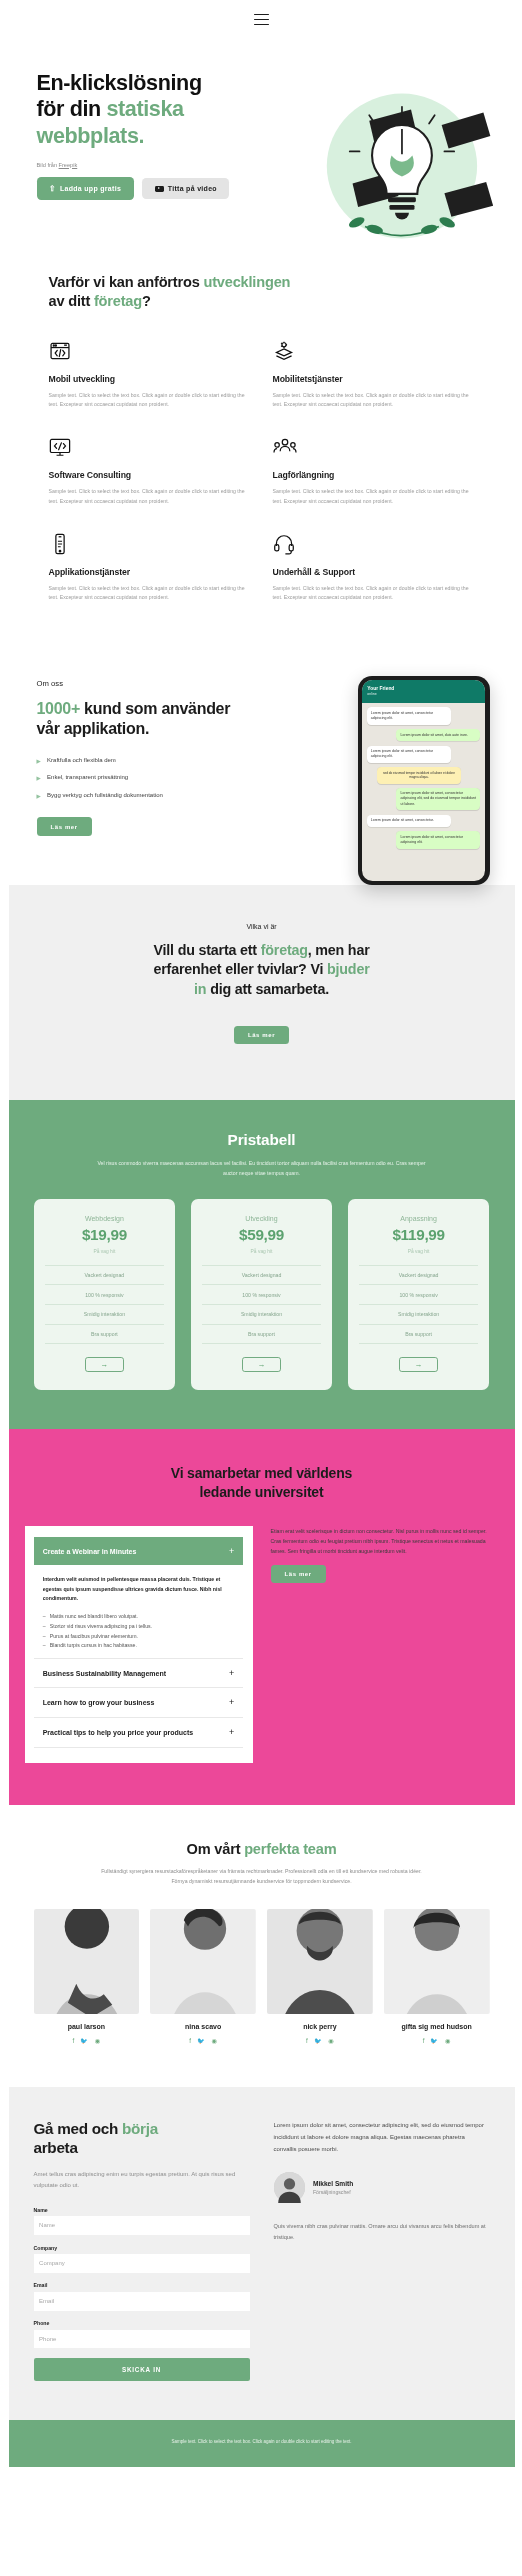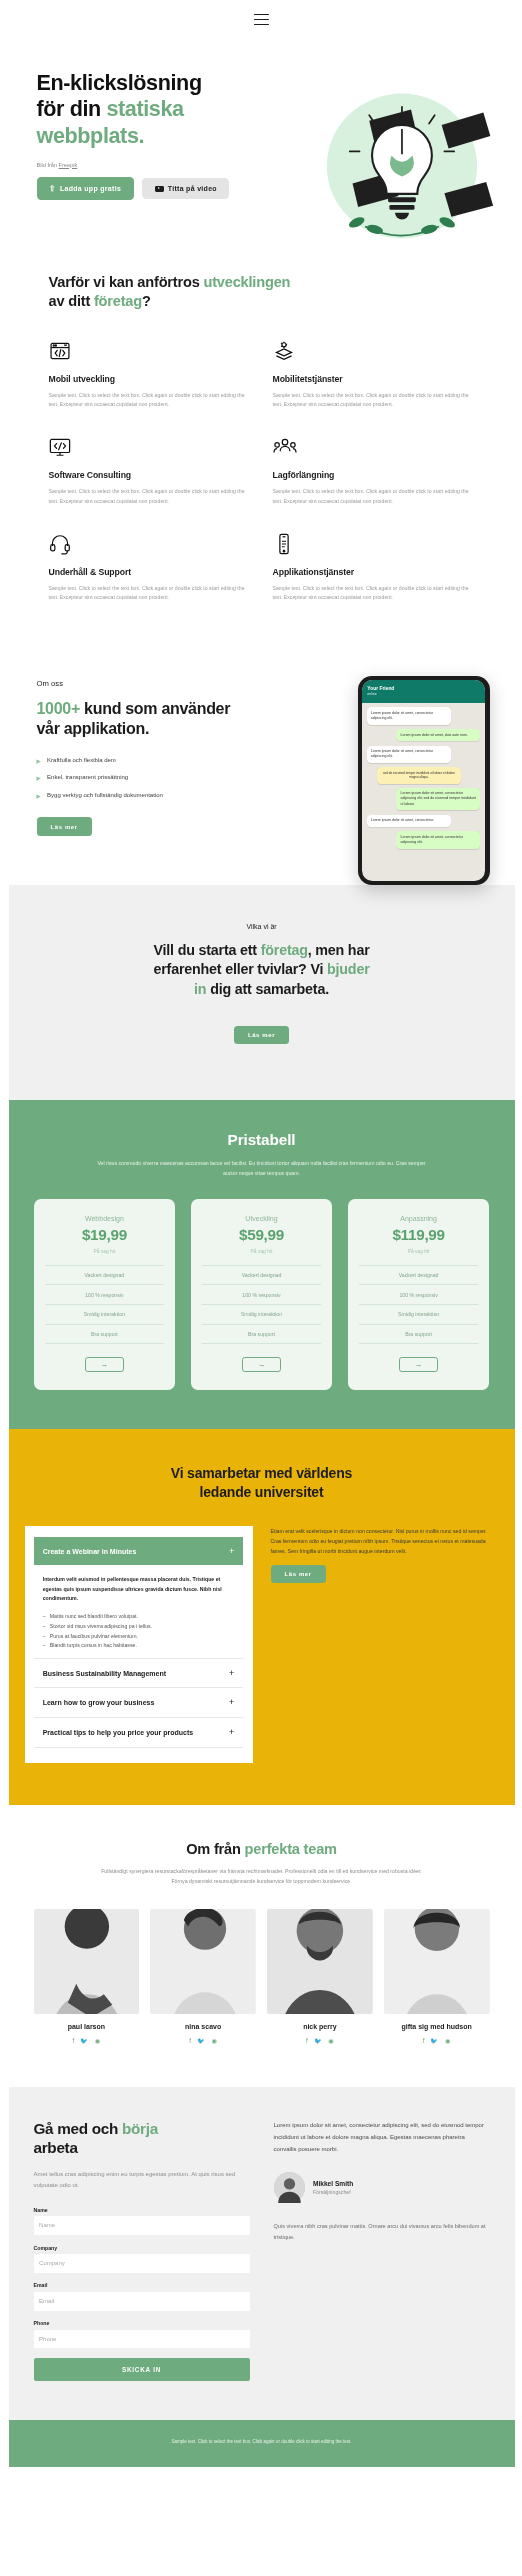"Underhåll & Support" div.feat { order: before "Applikationstjänster" -> after "Applikationstjänster" }
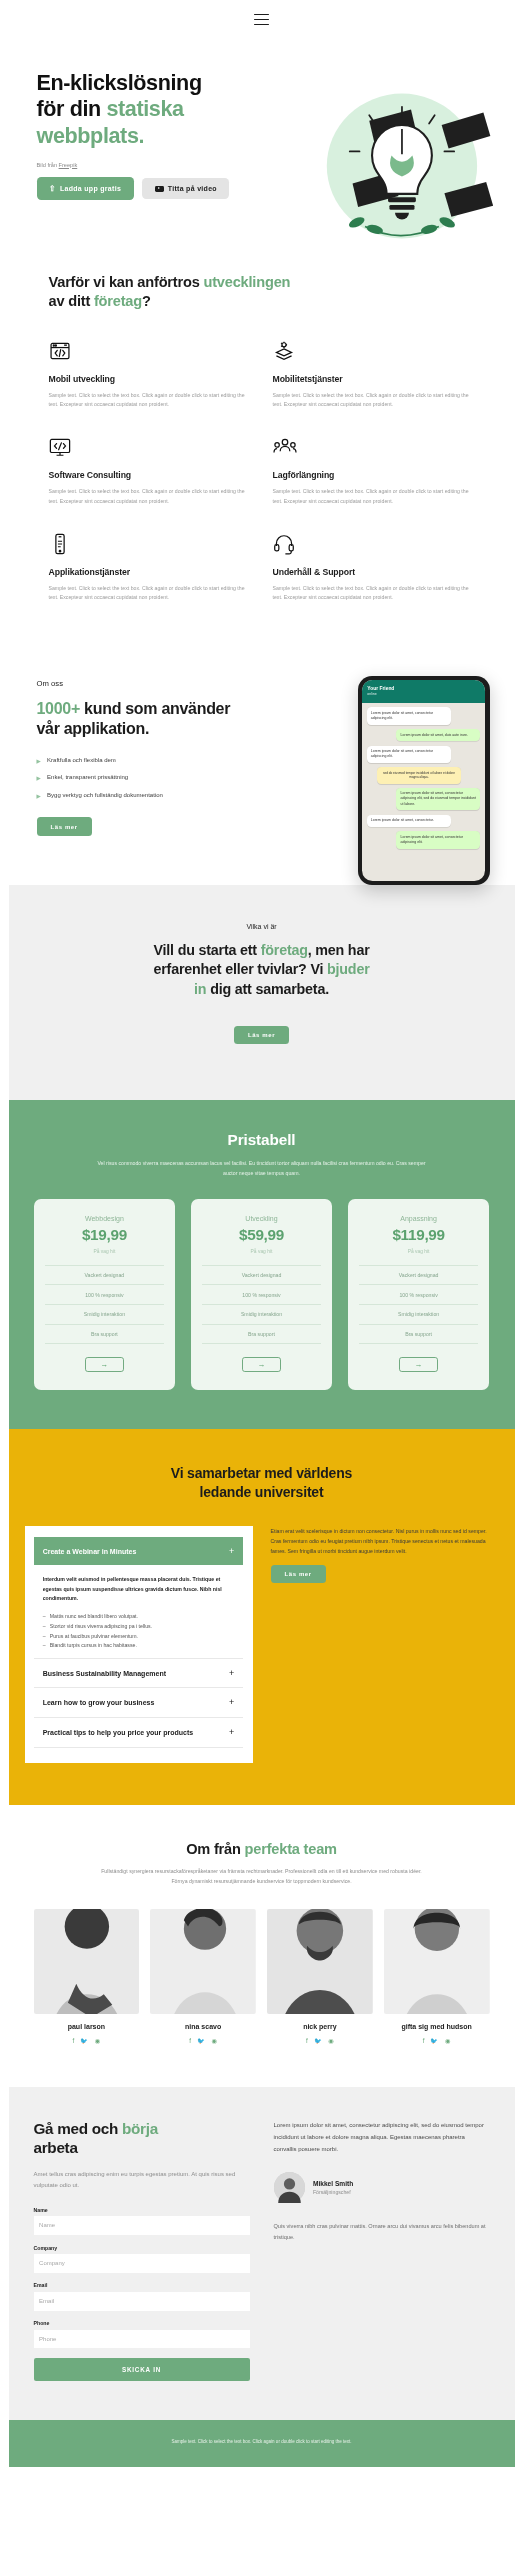"Vi samarbetar med världens" .uni { background: #eab308 -> #ec4899 }
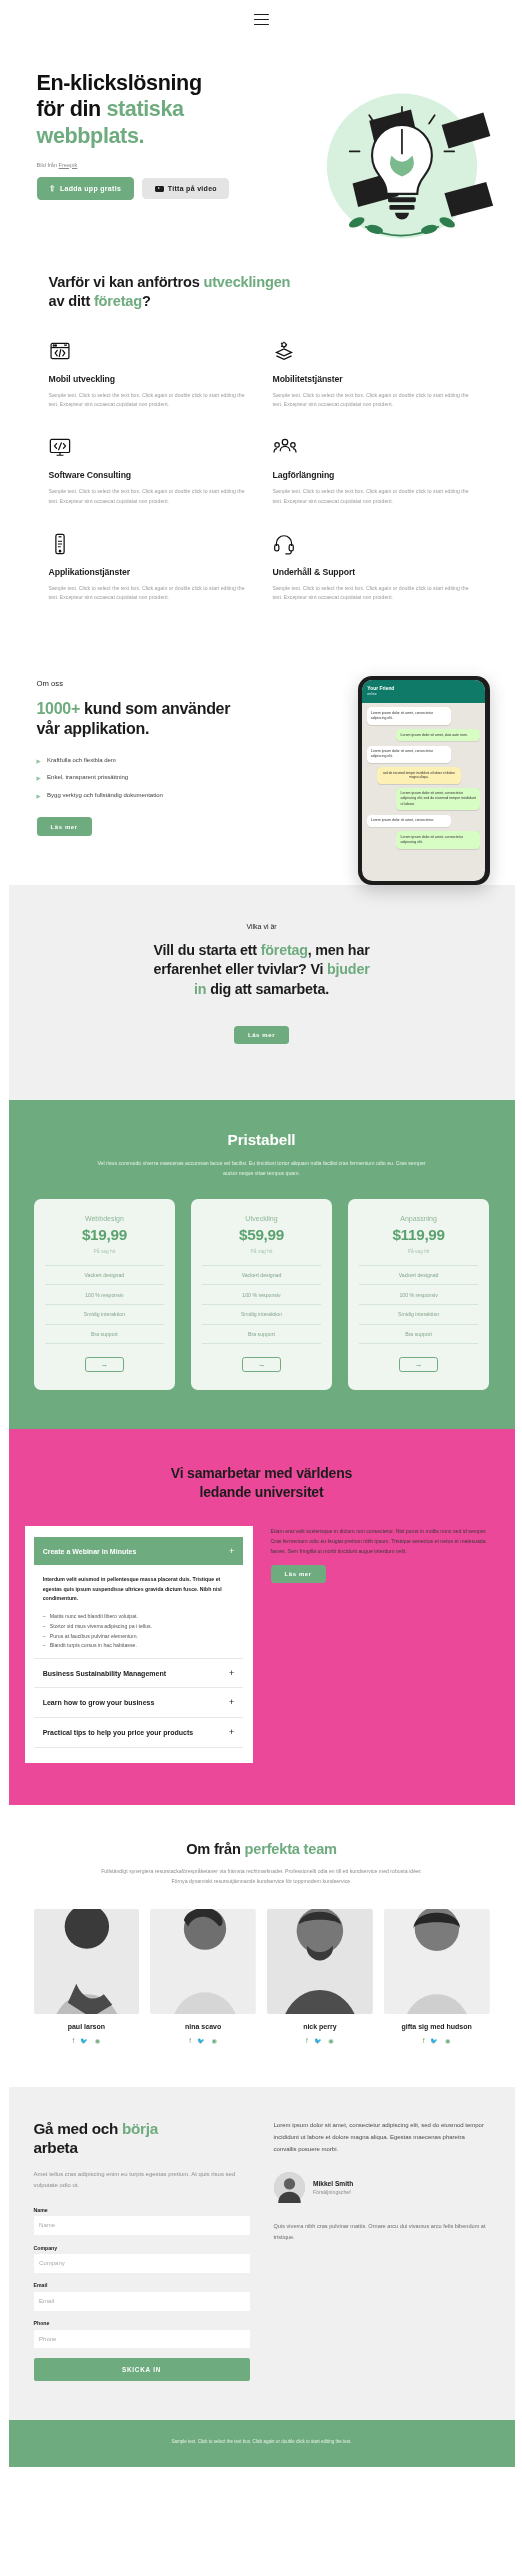"Om från" span { text: från -> vårt }
